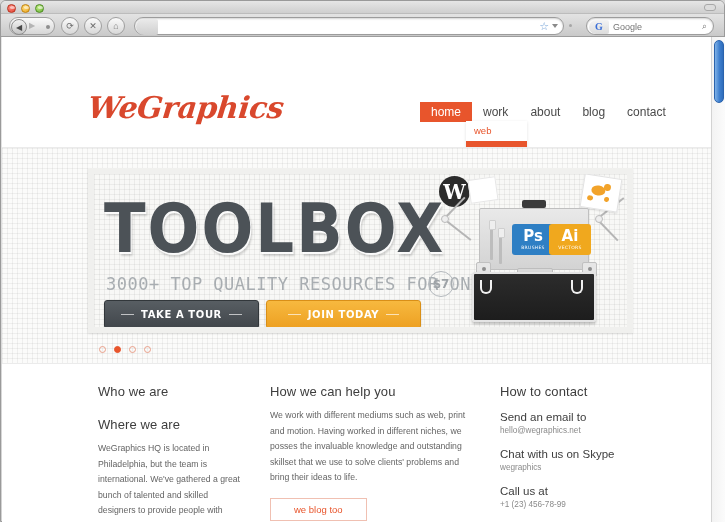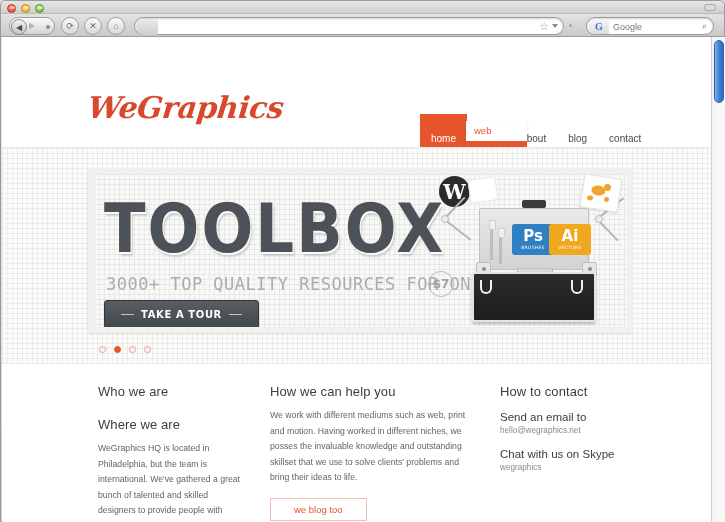"home" .nav-item { font-size: 10px -> 12px; margin-top: 12px -> none; padding: 20px 11px -> 4px 11px }
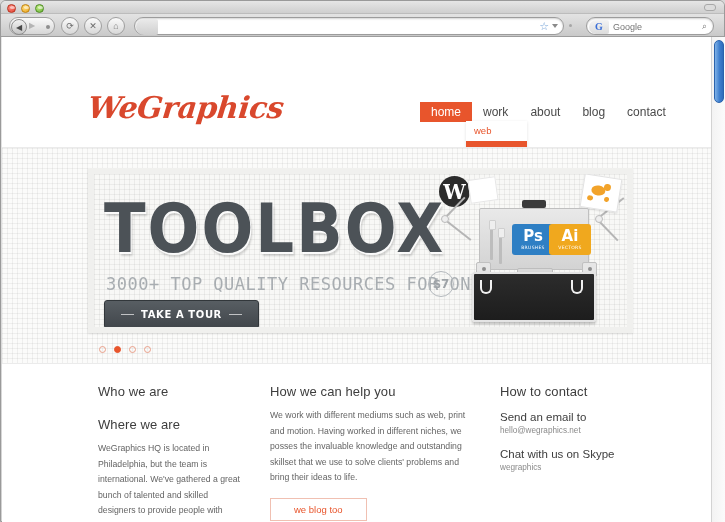"JOIN TODAY" div.hero-btn { html: none -> <div> <span></span> <span>JOIN TODAY</span> <span></span> </div> }
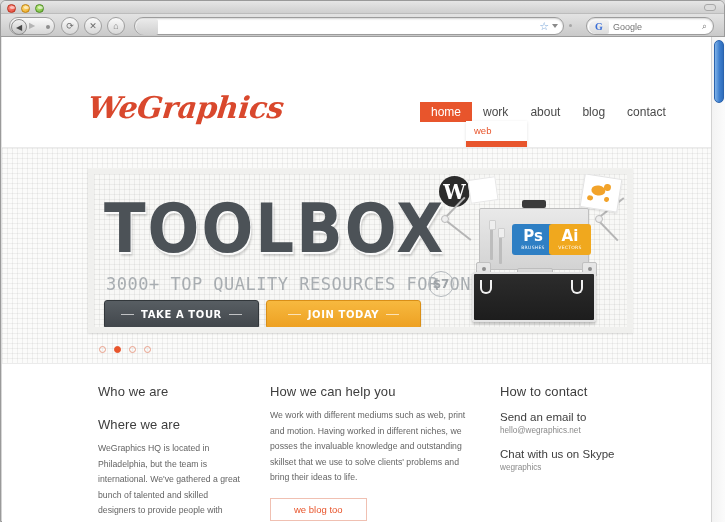"Call us at" div.contact-block { html: none -> <div> <div>Call us at</div> <div>+1 (23) 456-78-99</div> </div> }
